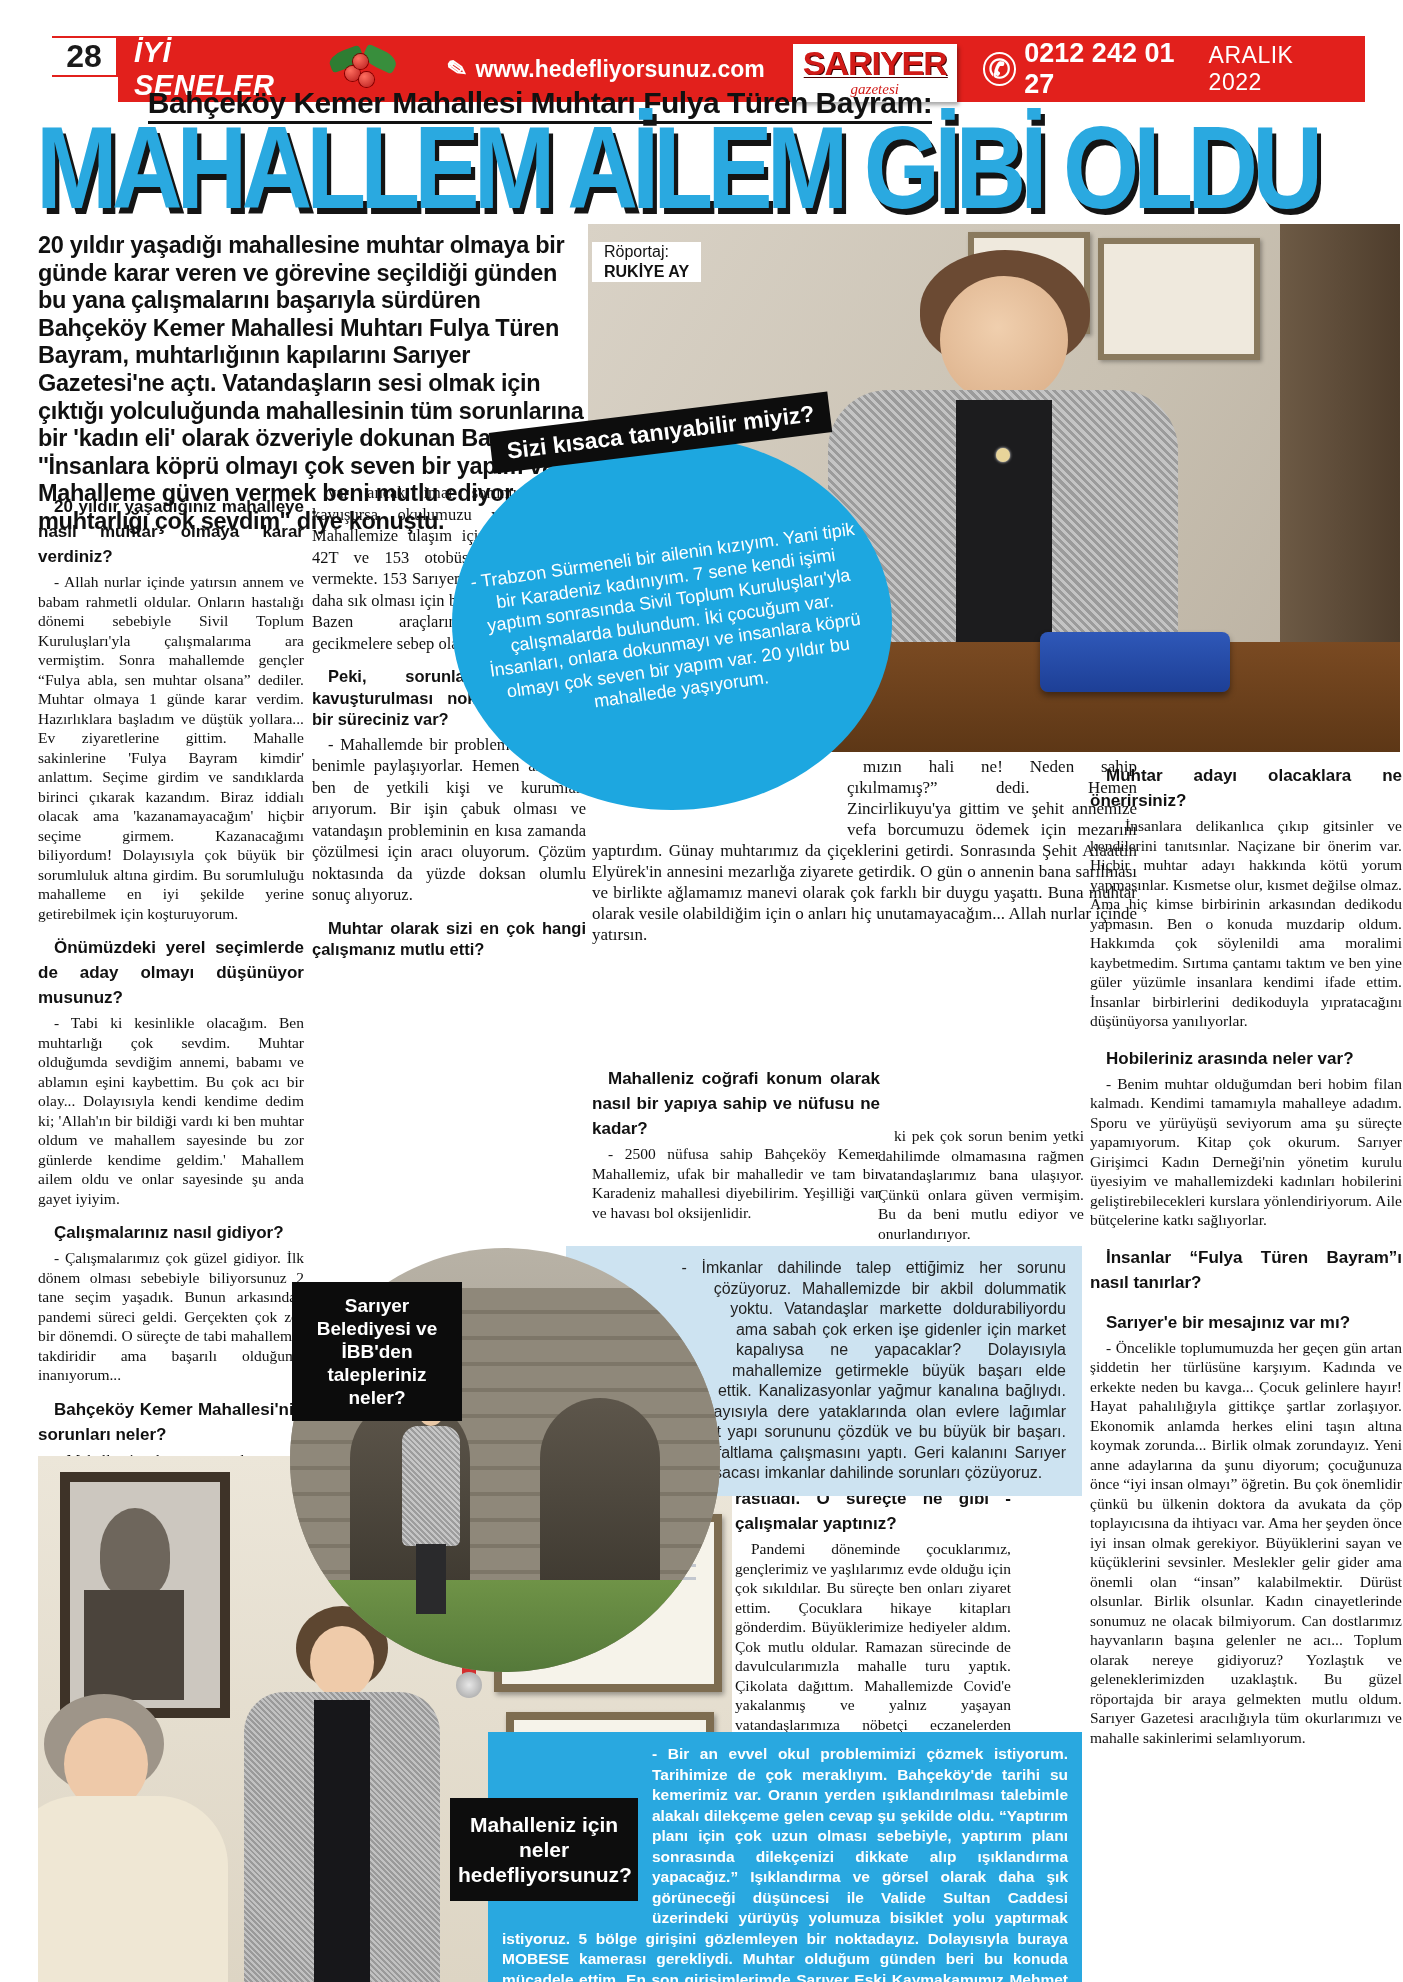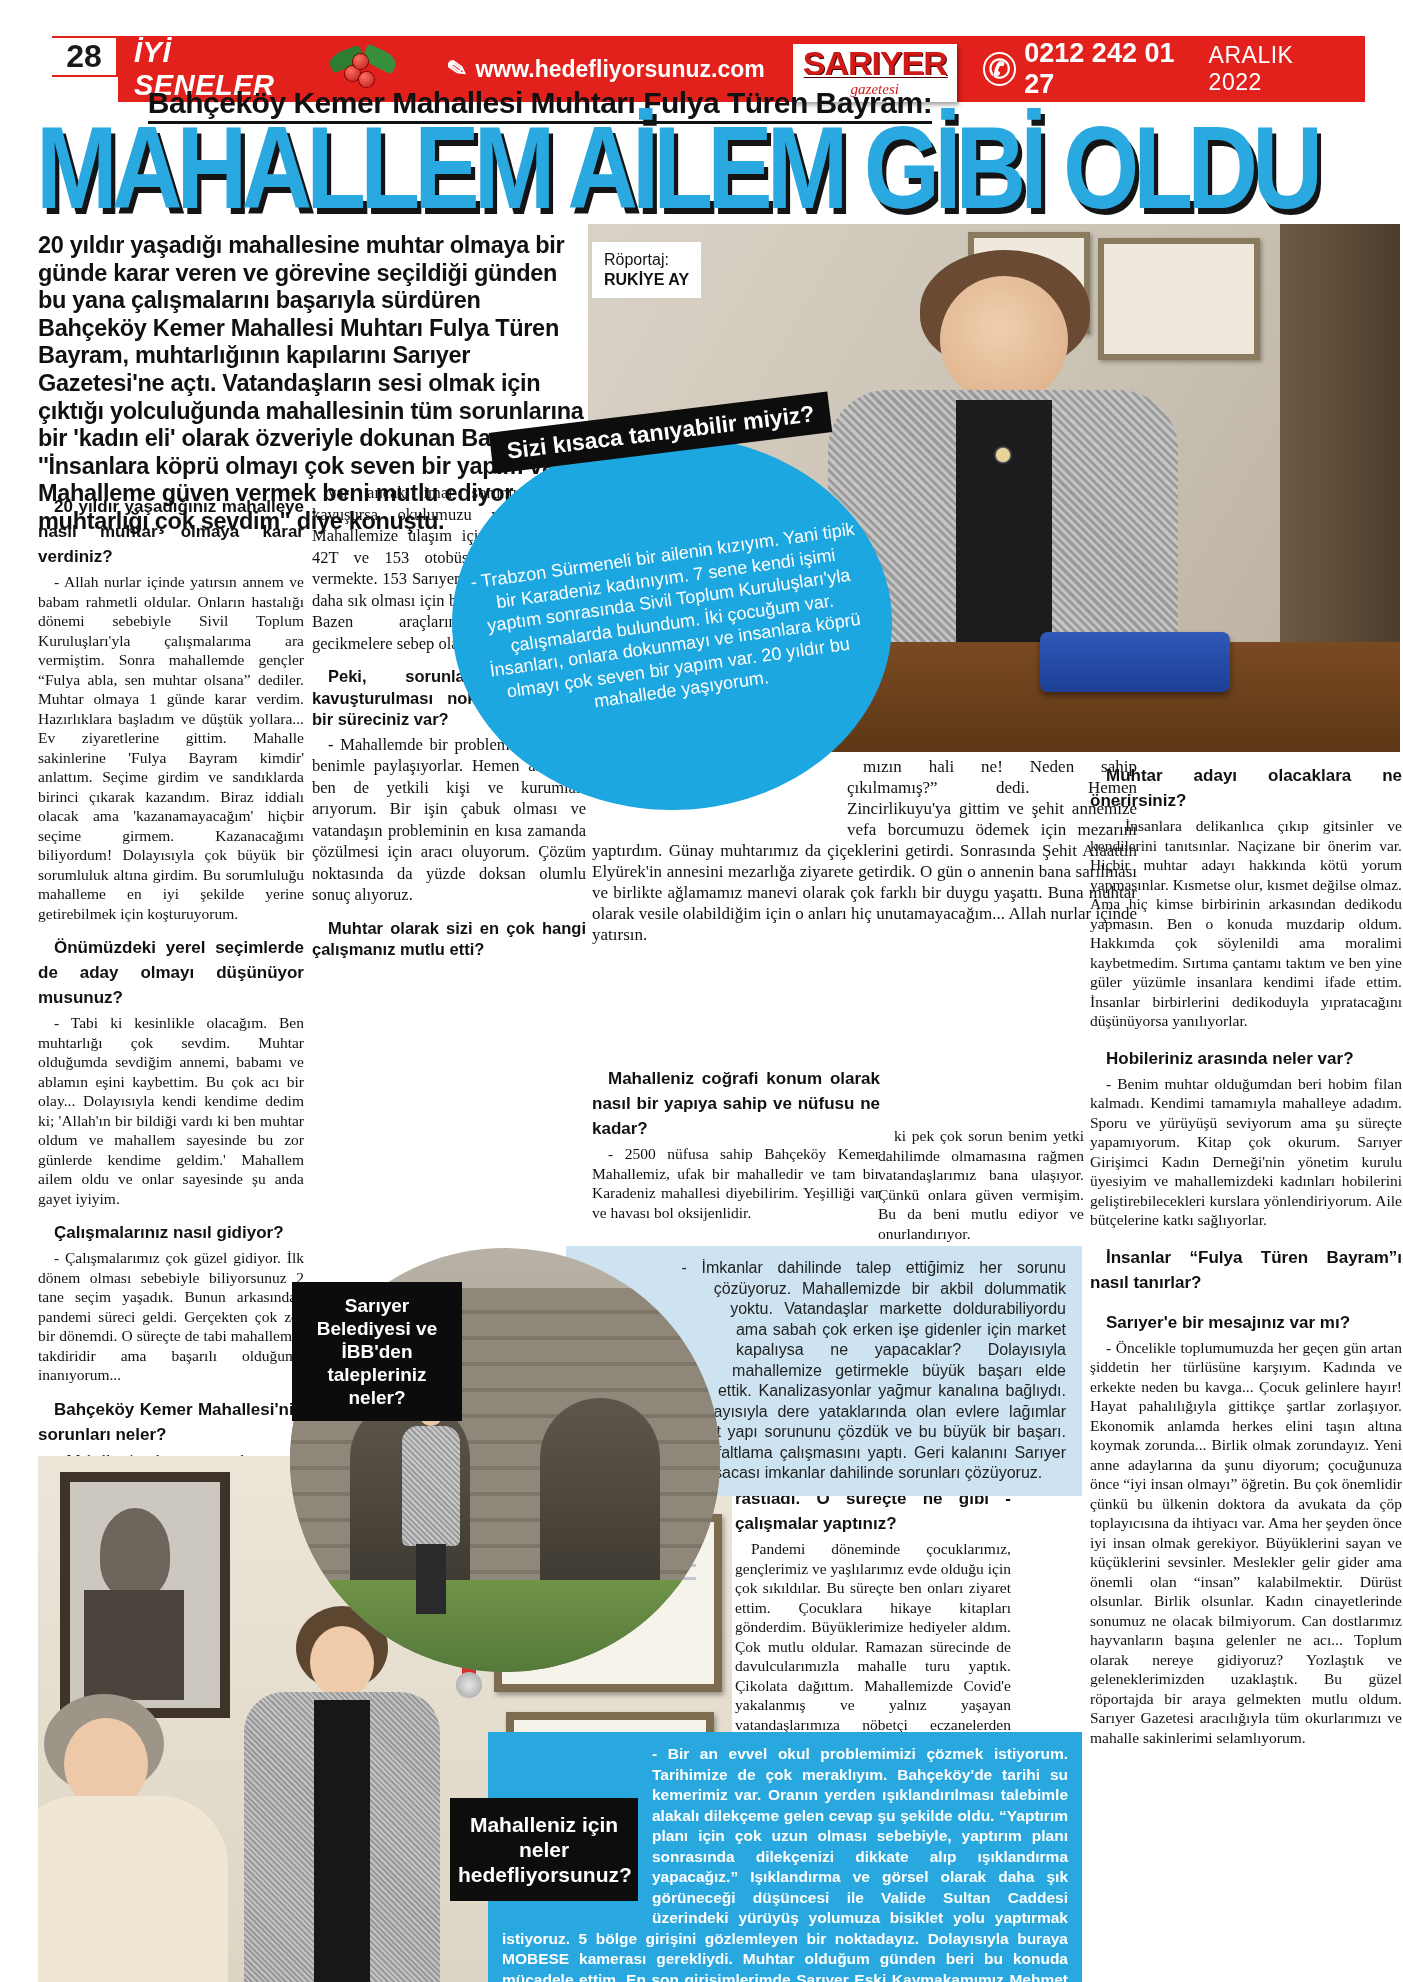"Röportaj:" #byline { padding: 8px 12px -> 0 12px }
